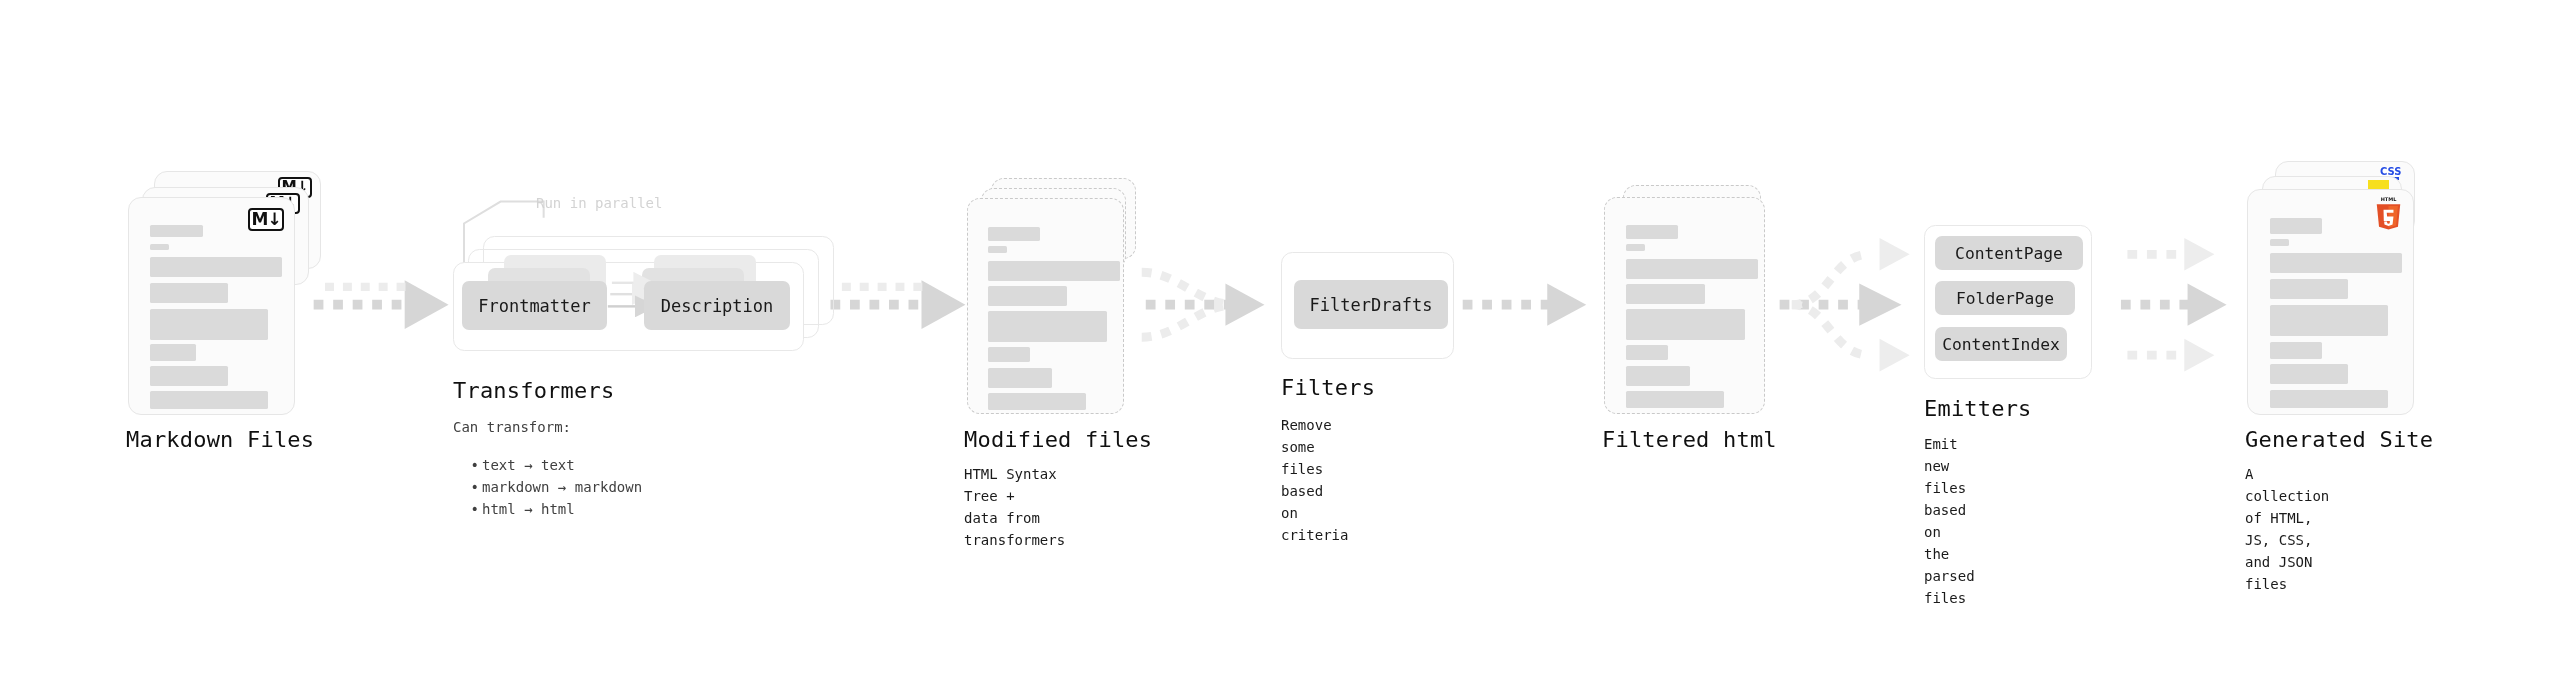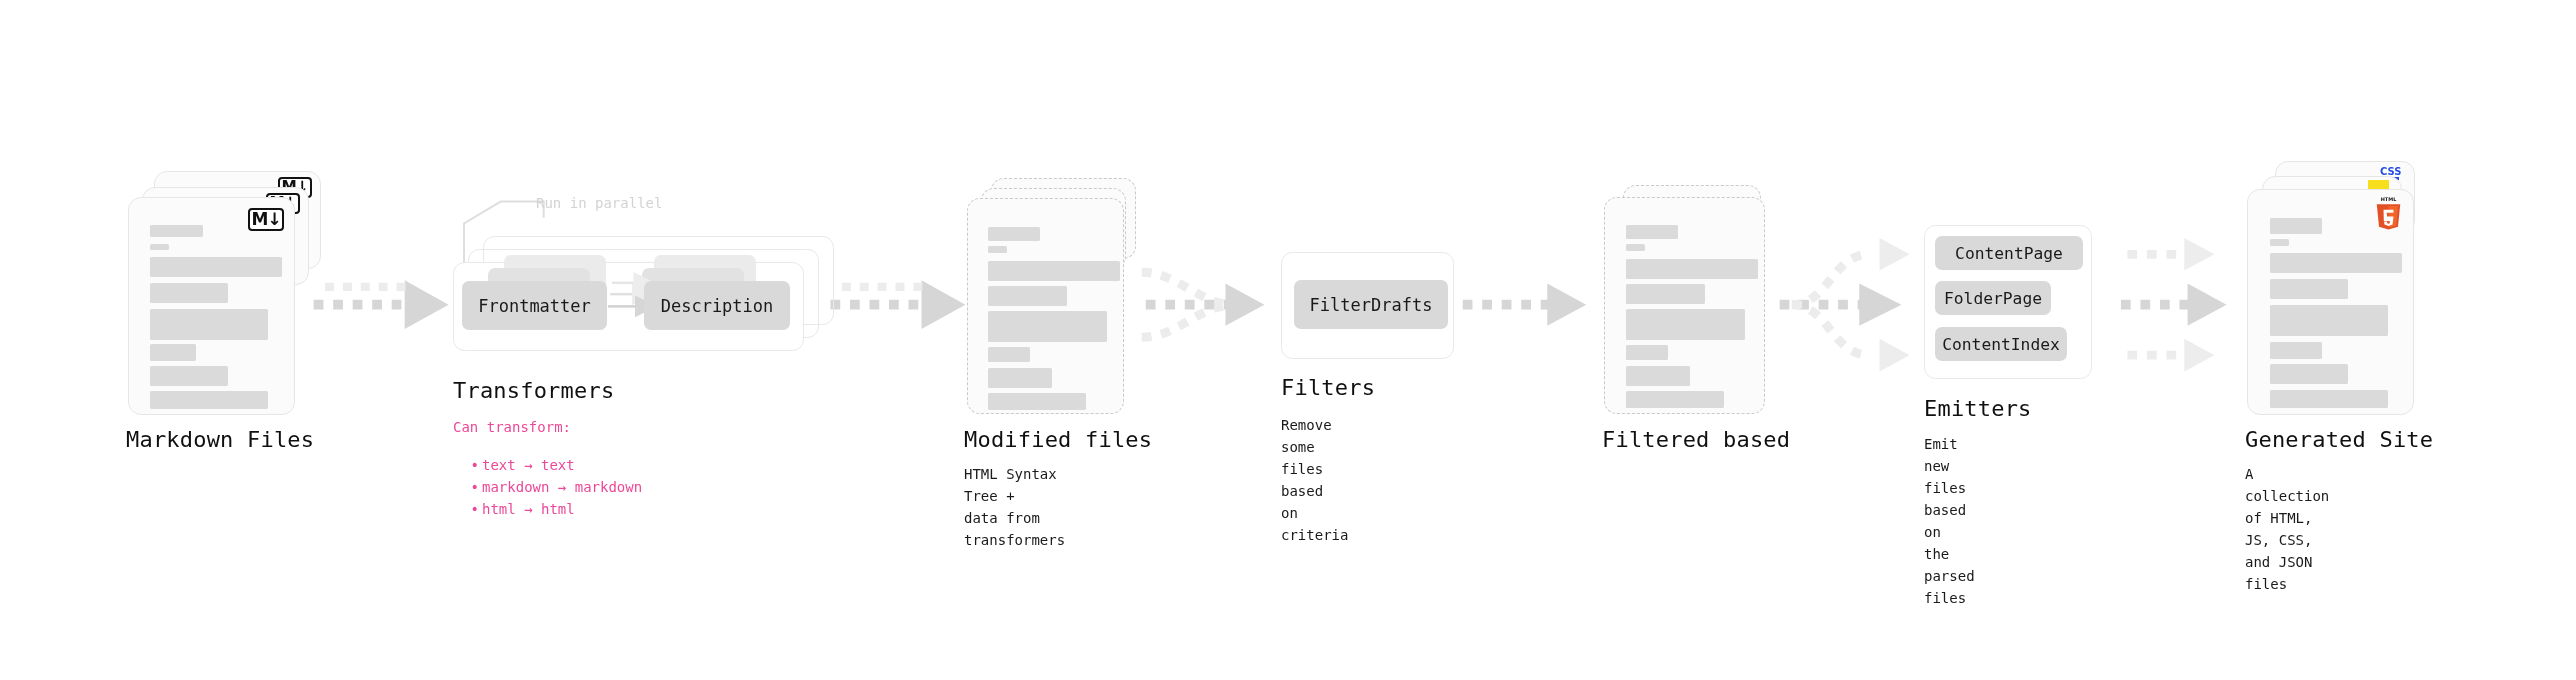"FolderPage" div.pill { width: 116px -> 140px }
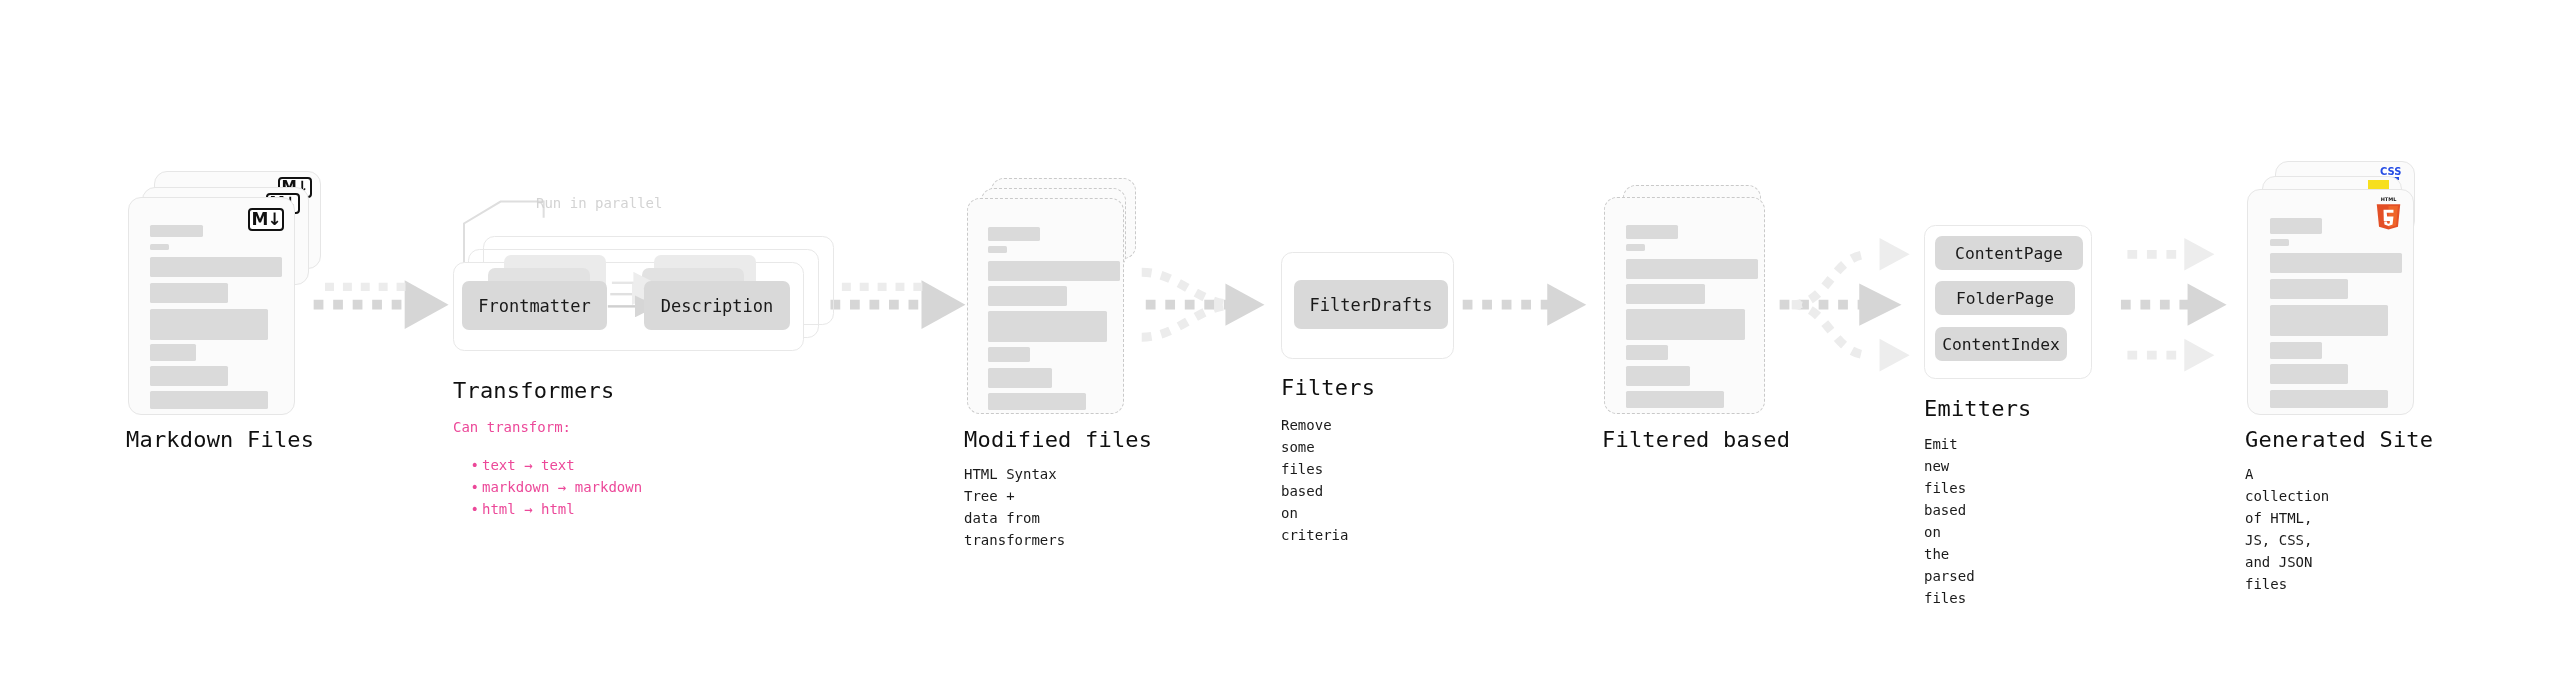"Can transform:" .bullets { color: #ec4899 -> #404040 }
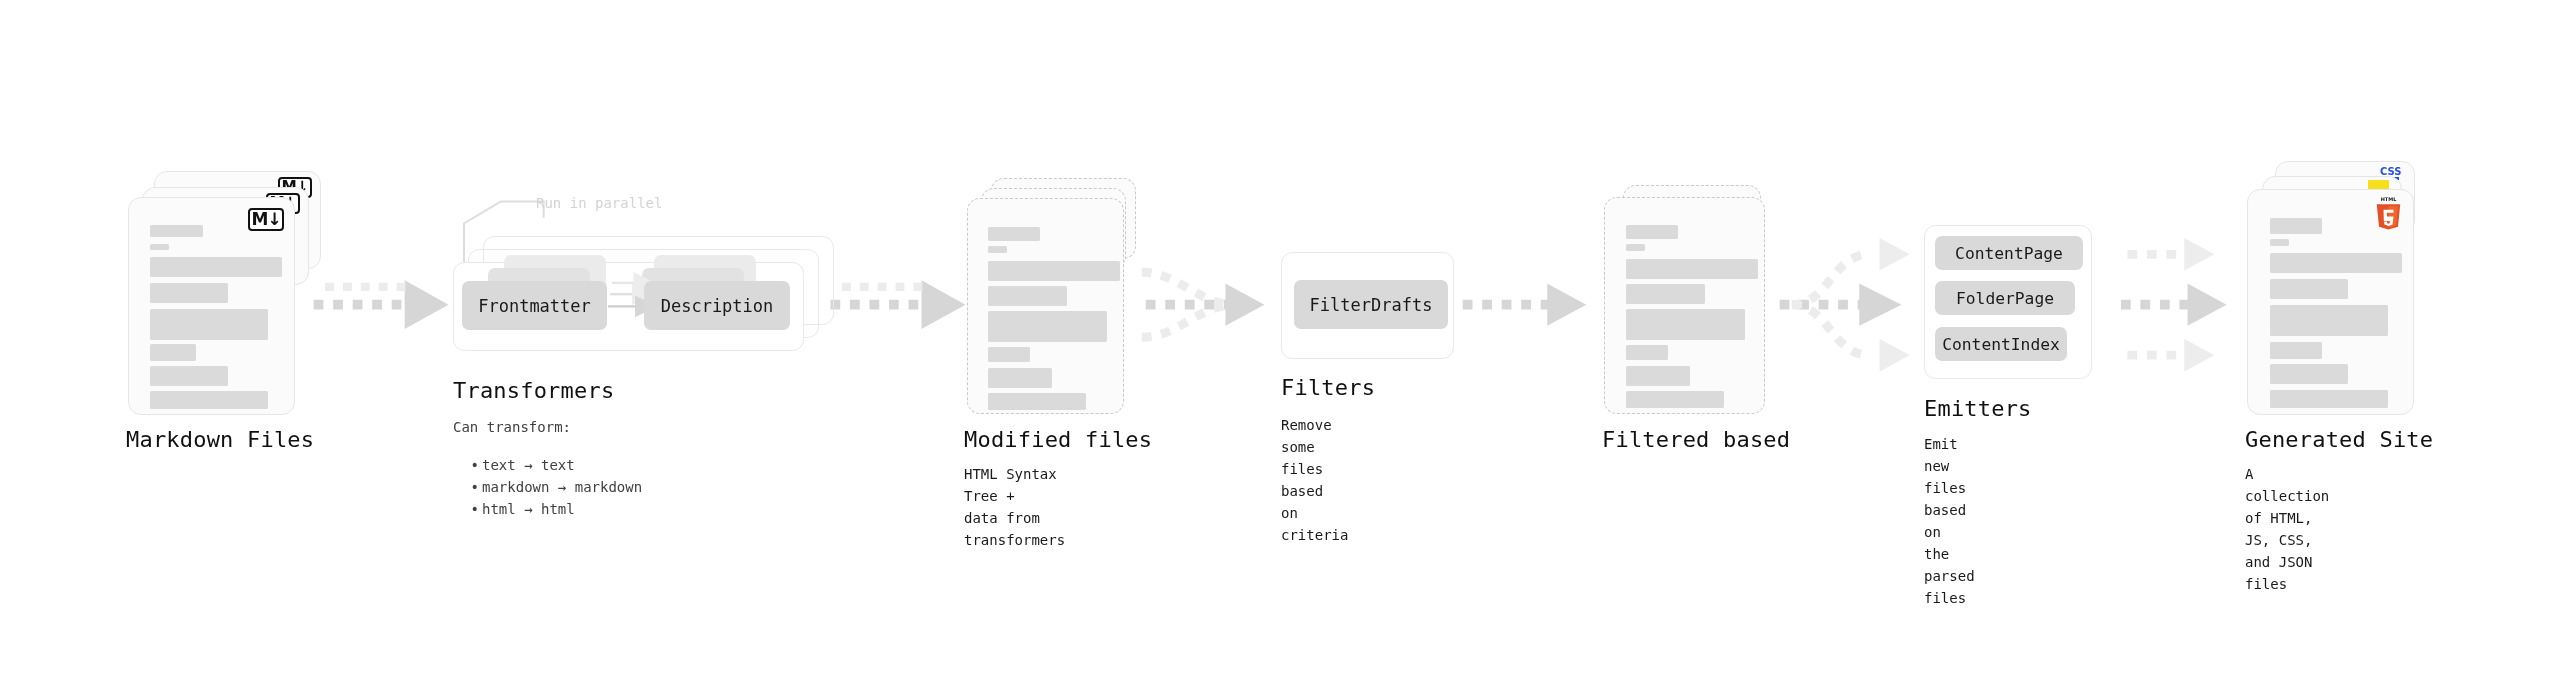"Filtered based" div.title { text: based -> html }
